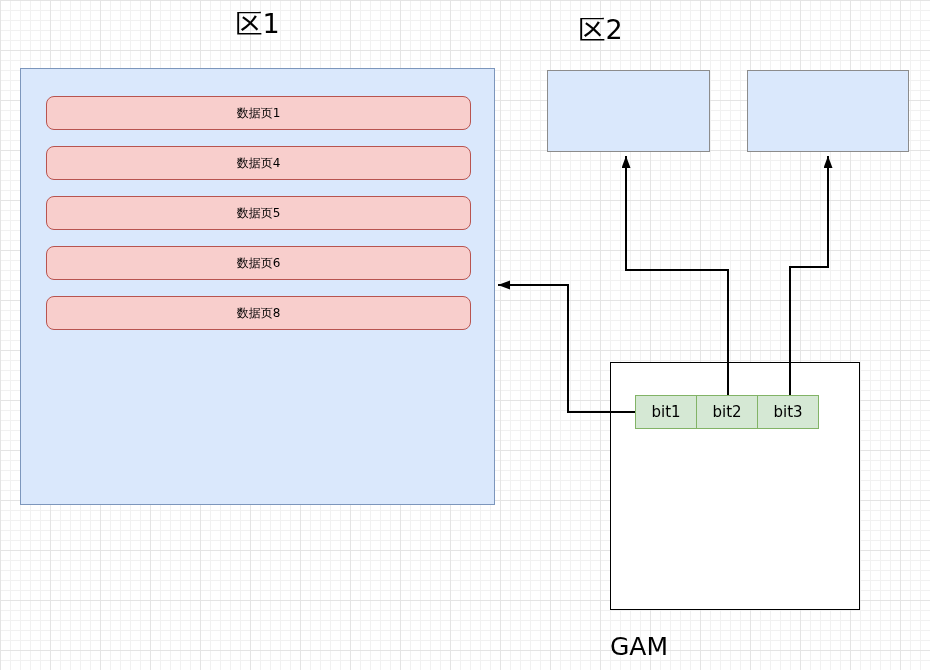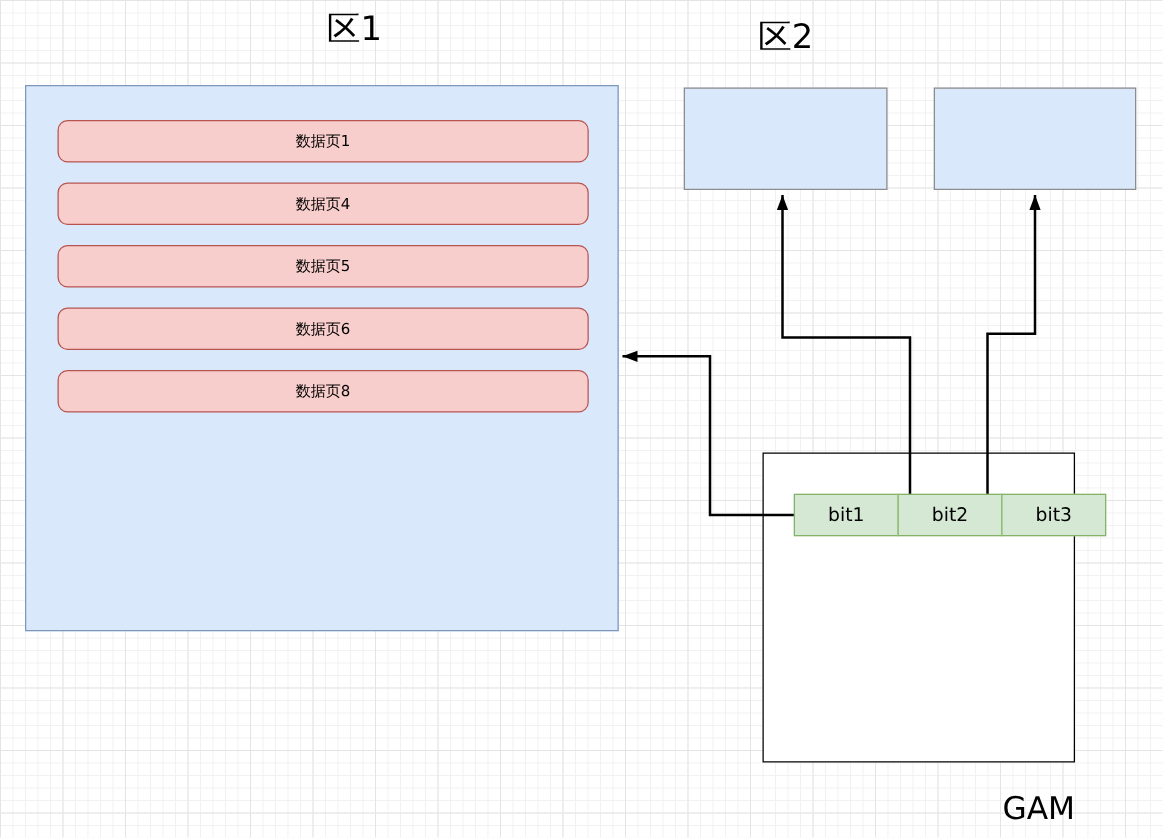"区1" .zone1-title { padding-left: 26px -> none }
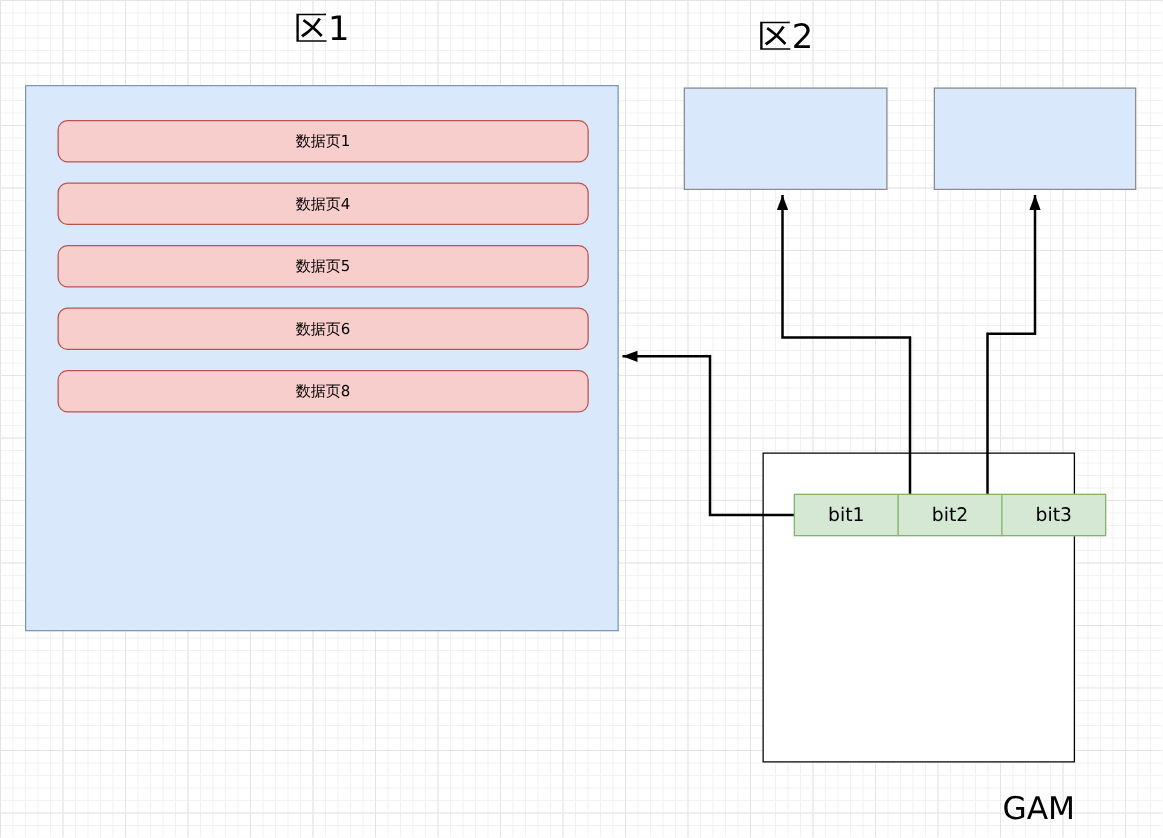"区2" .zone2-title { left: 547px -> 519px }
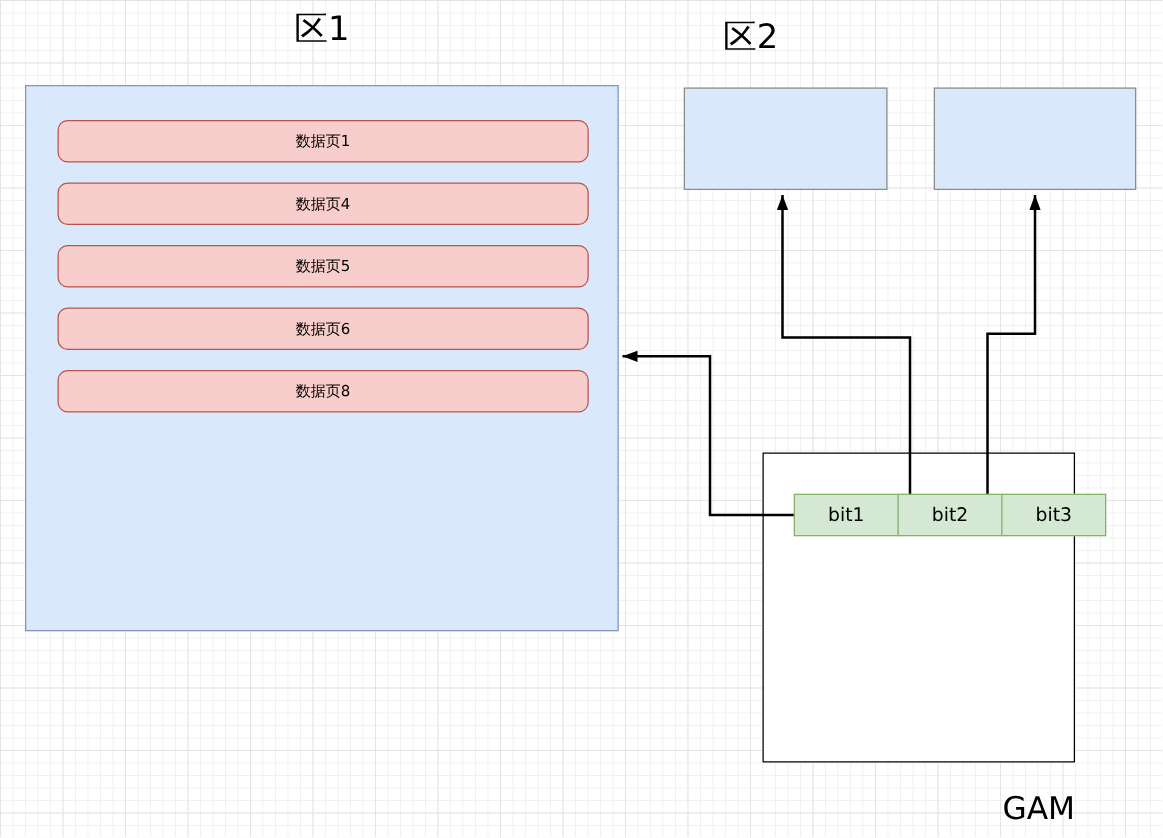"bit1" .bit { width: 84px -> 62px }
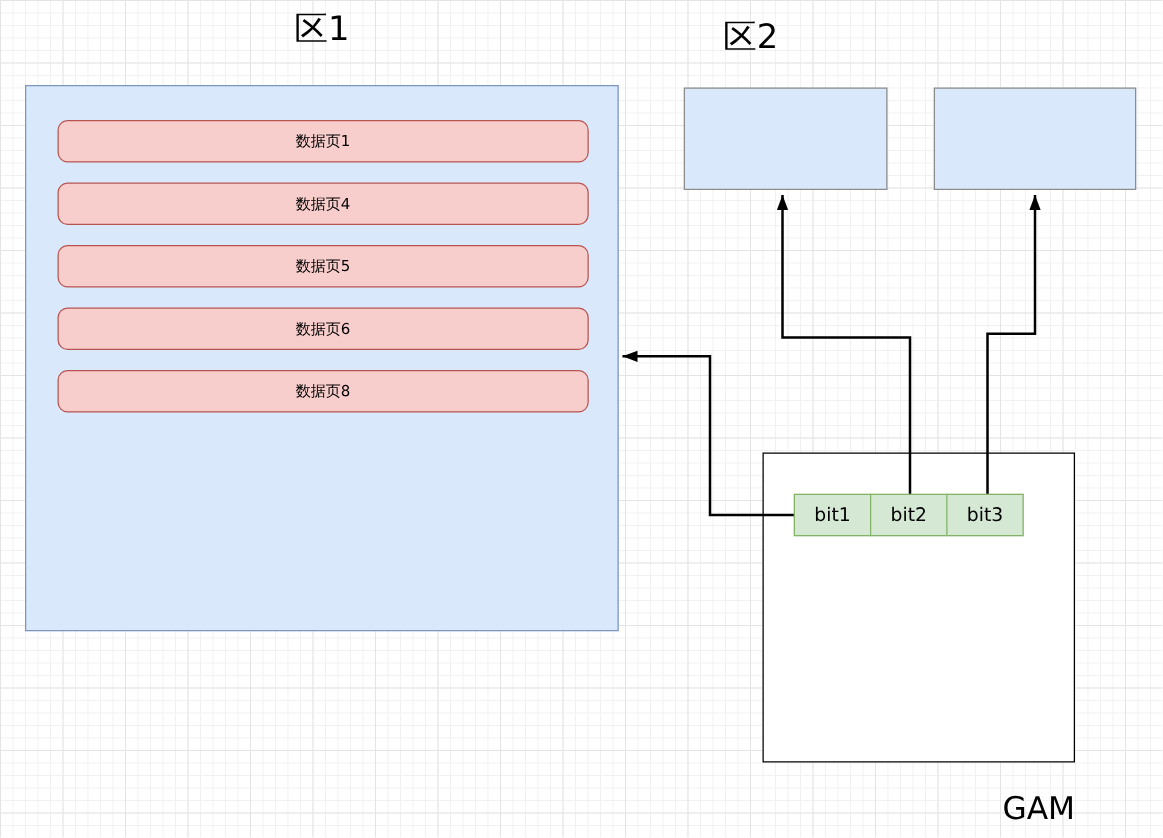"GAM" .gam-label { text-align: right -> left }
